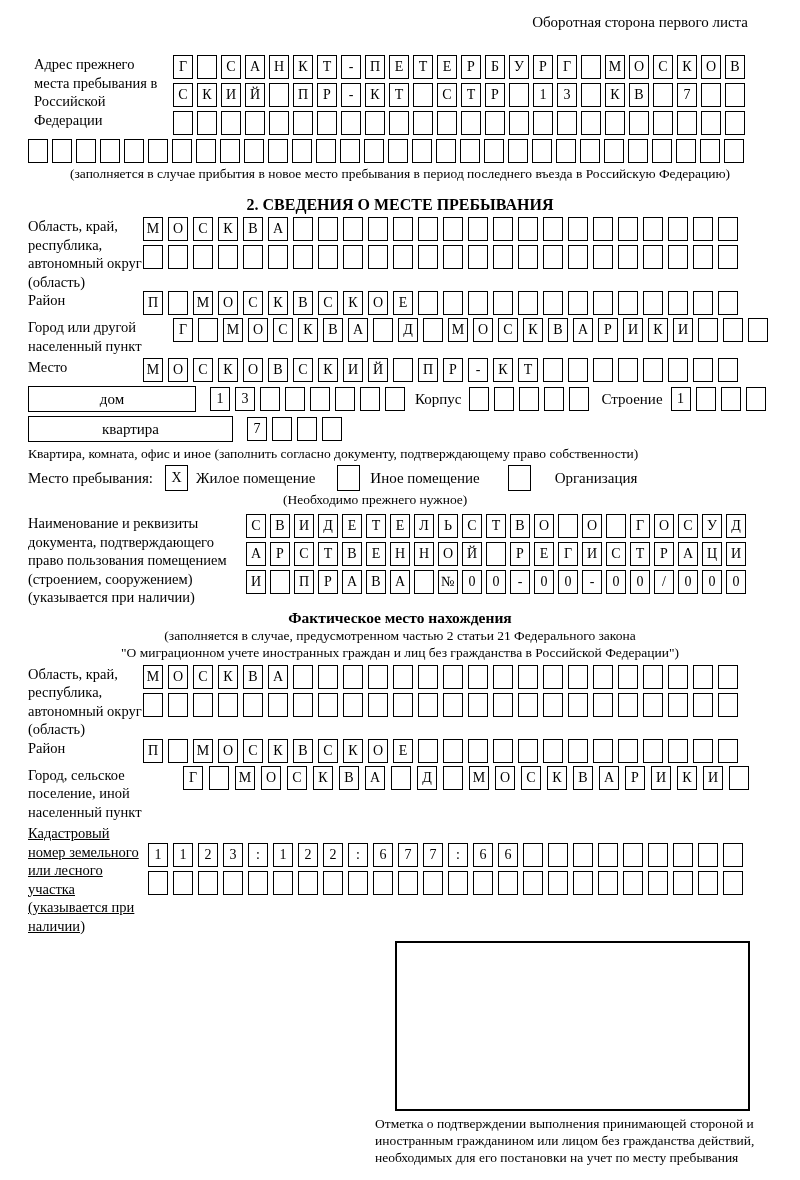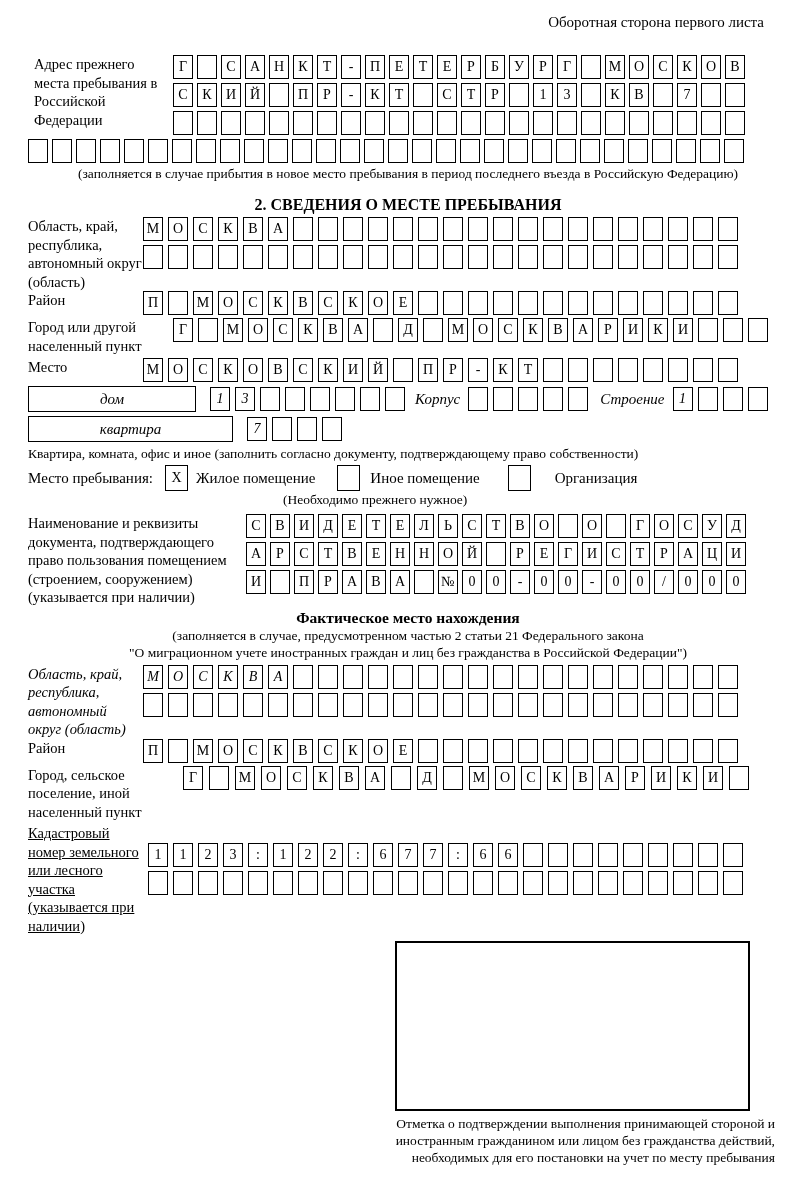"Оборотная сторона первого листа" .page { padding: 14px 12px 0 28px -> 14px 28px 0 28px }
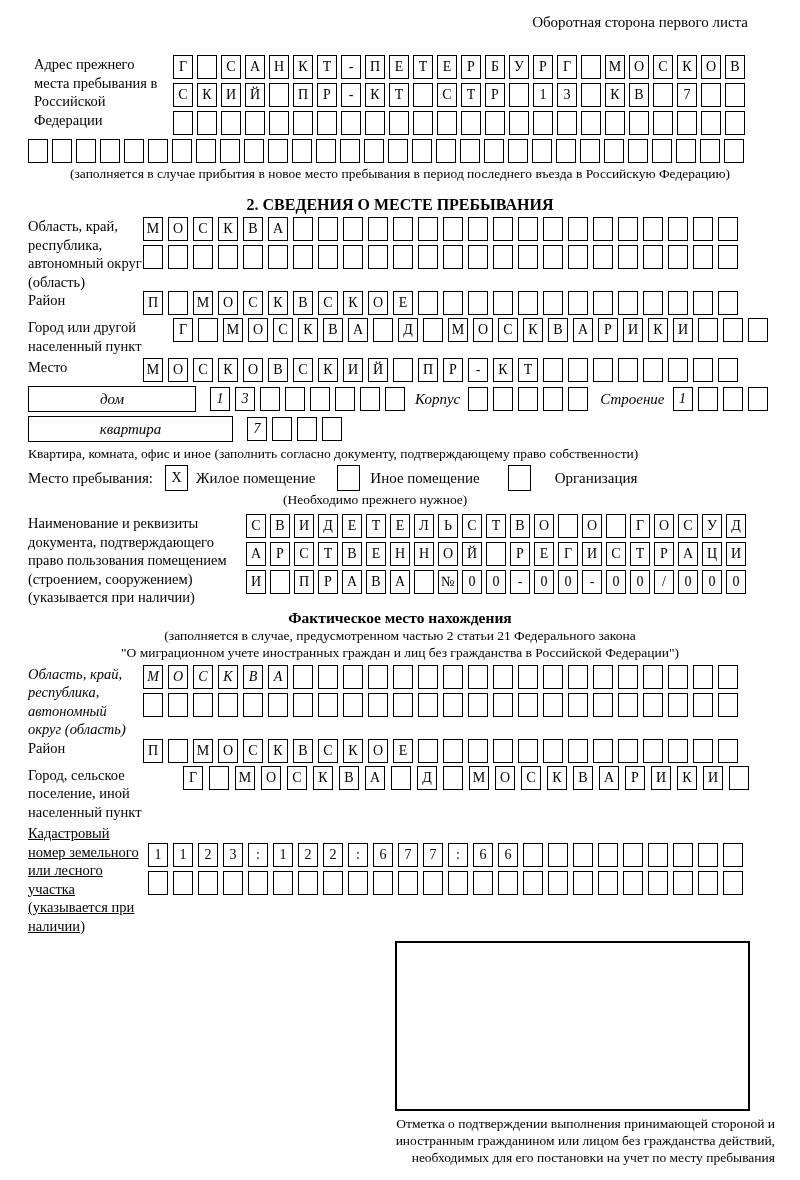"дом" .mt4 { font-style: italic -> none }
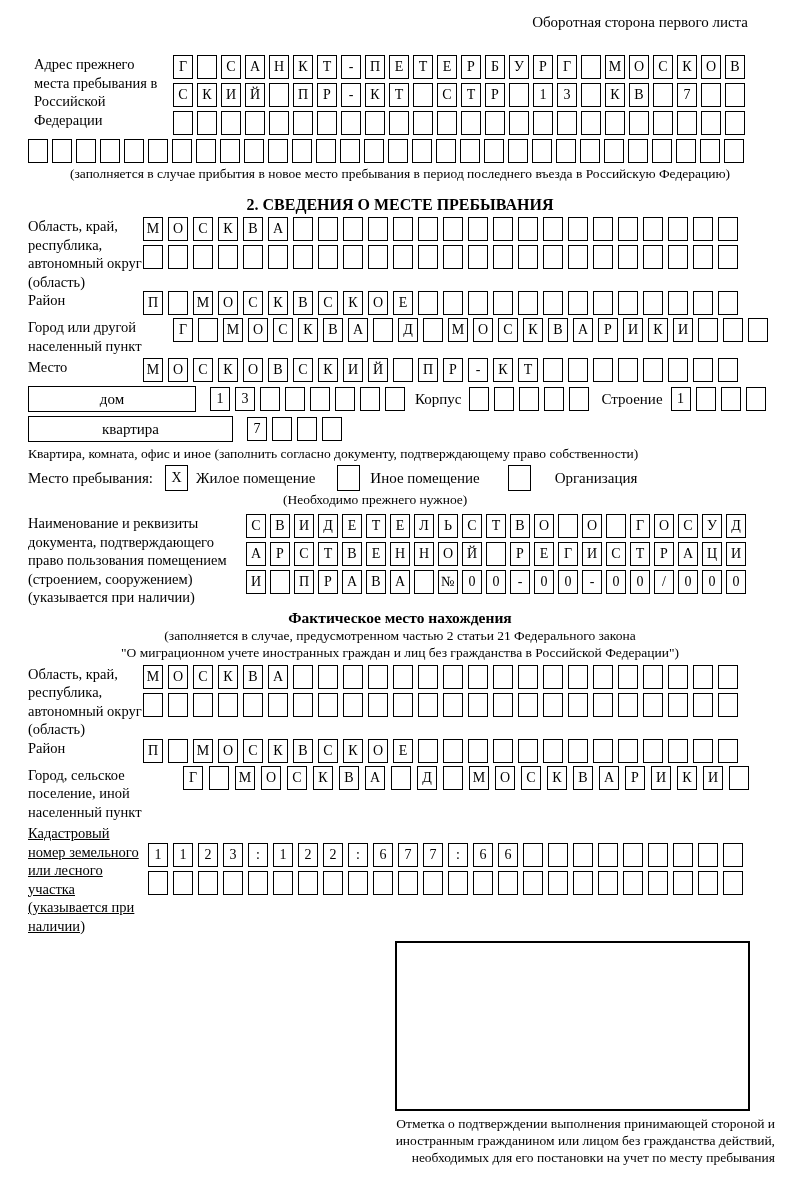"Отметка о подтверждении выполнения" .stamp-note { text-align: right -> left }
